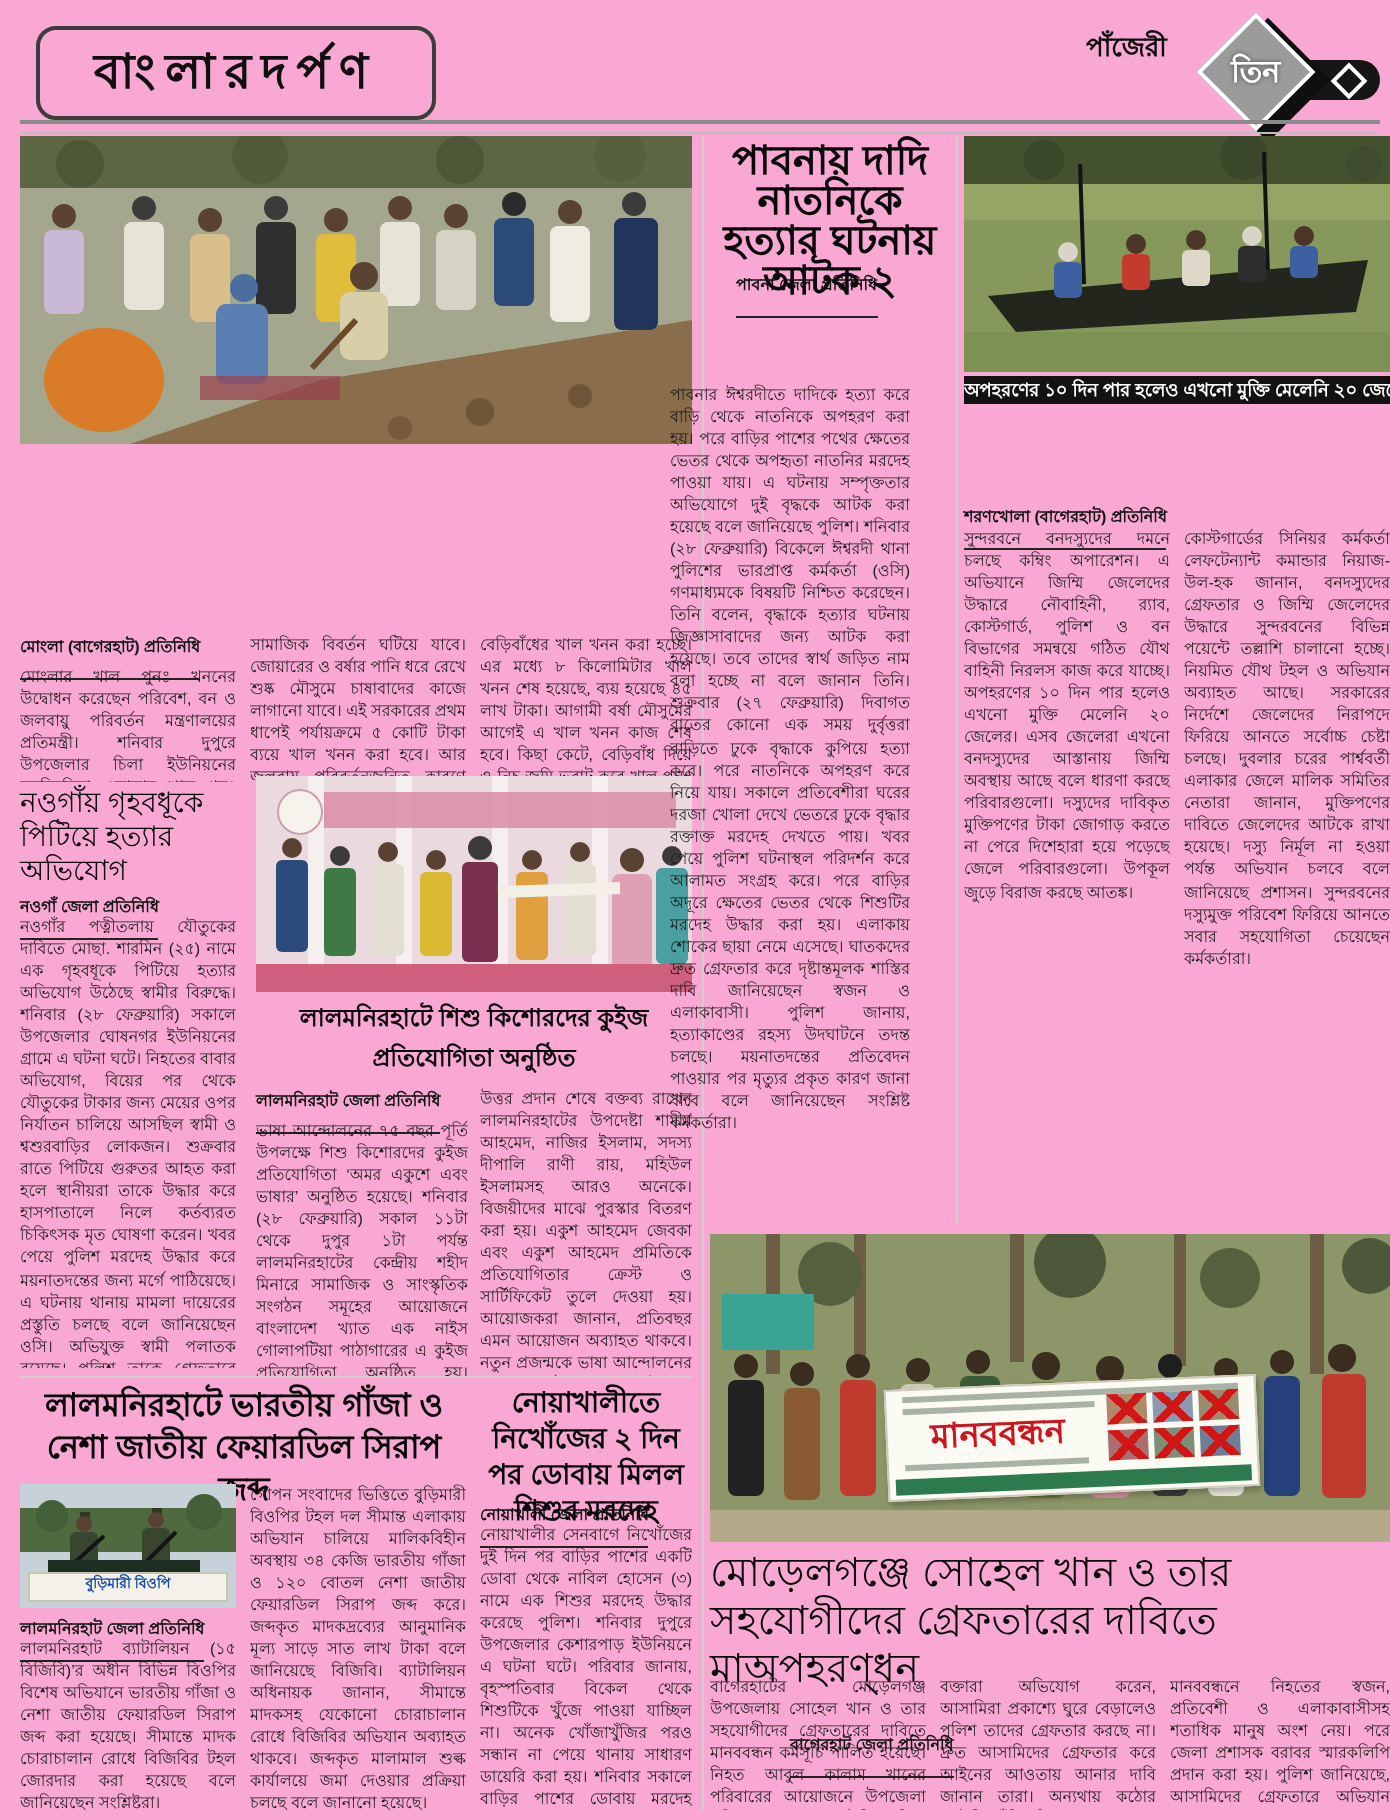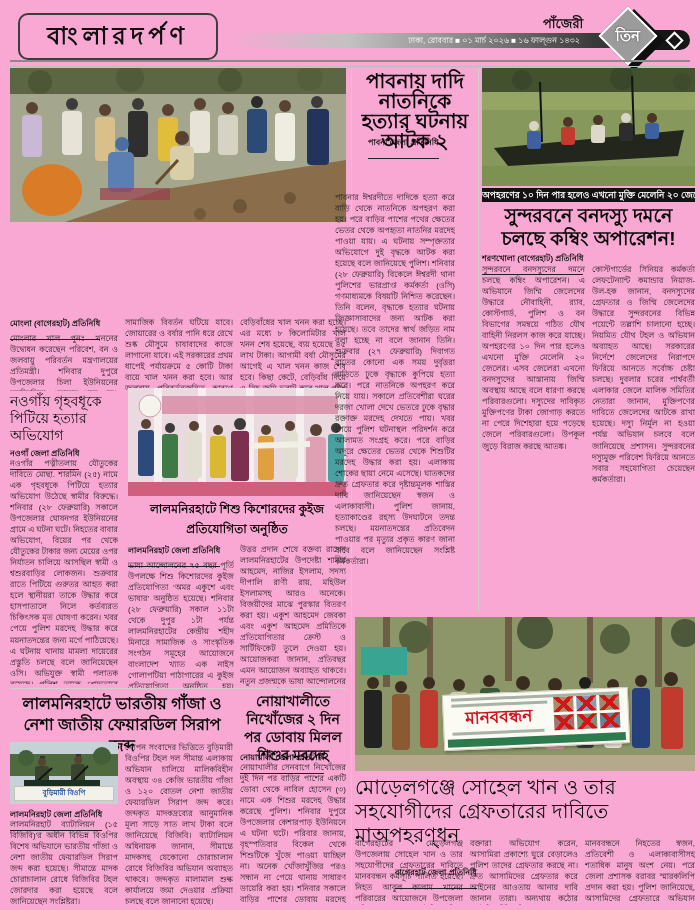"ঢাকা, রোববার ■ ০১ মার্চ" div.abs { html: <div> <span>ঢাকা, রোববার ■ ০১ মার্চ ২০২৬ ■ ১৬ ফাল্গুন ১৪৩২</span> </div> -> none }
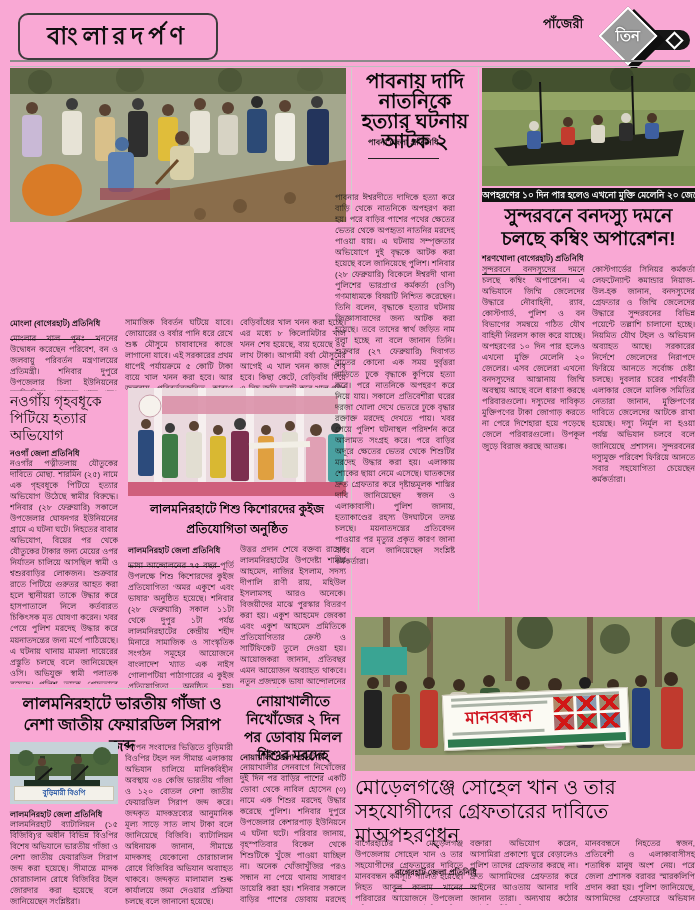"সুন্দরবনে বনদস্যু দমনে চলছে কম্বিং" div.abs { html: <div>সুন্দরবনে বনদস্যু দমনে চলছে কম্বিং অপারেশন!</div> -> none }
